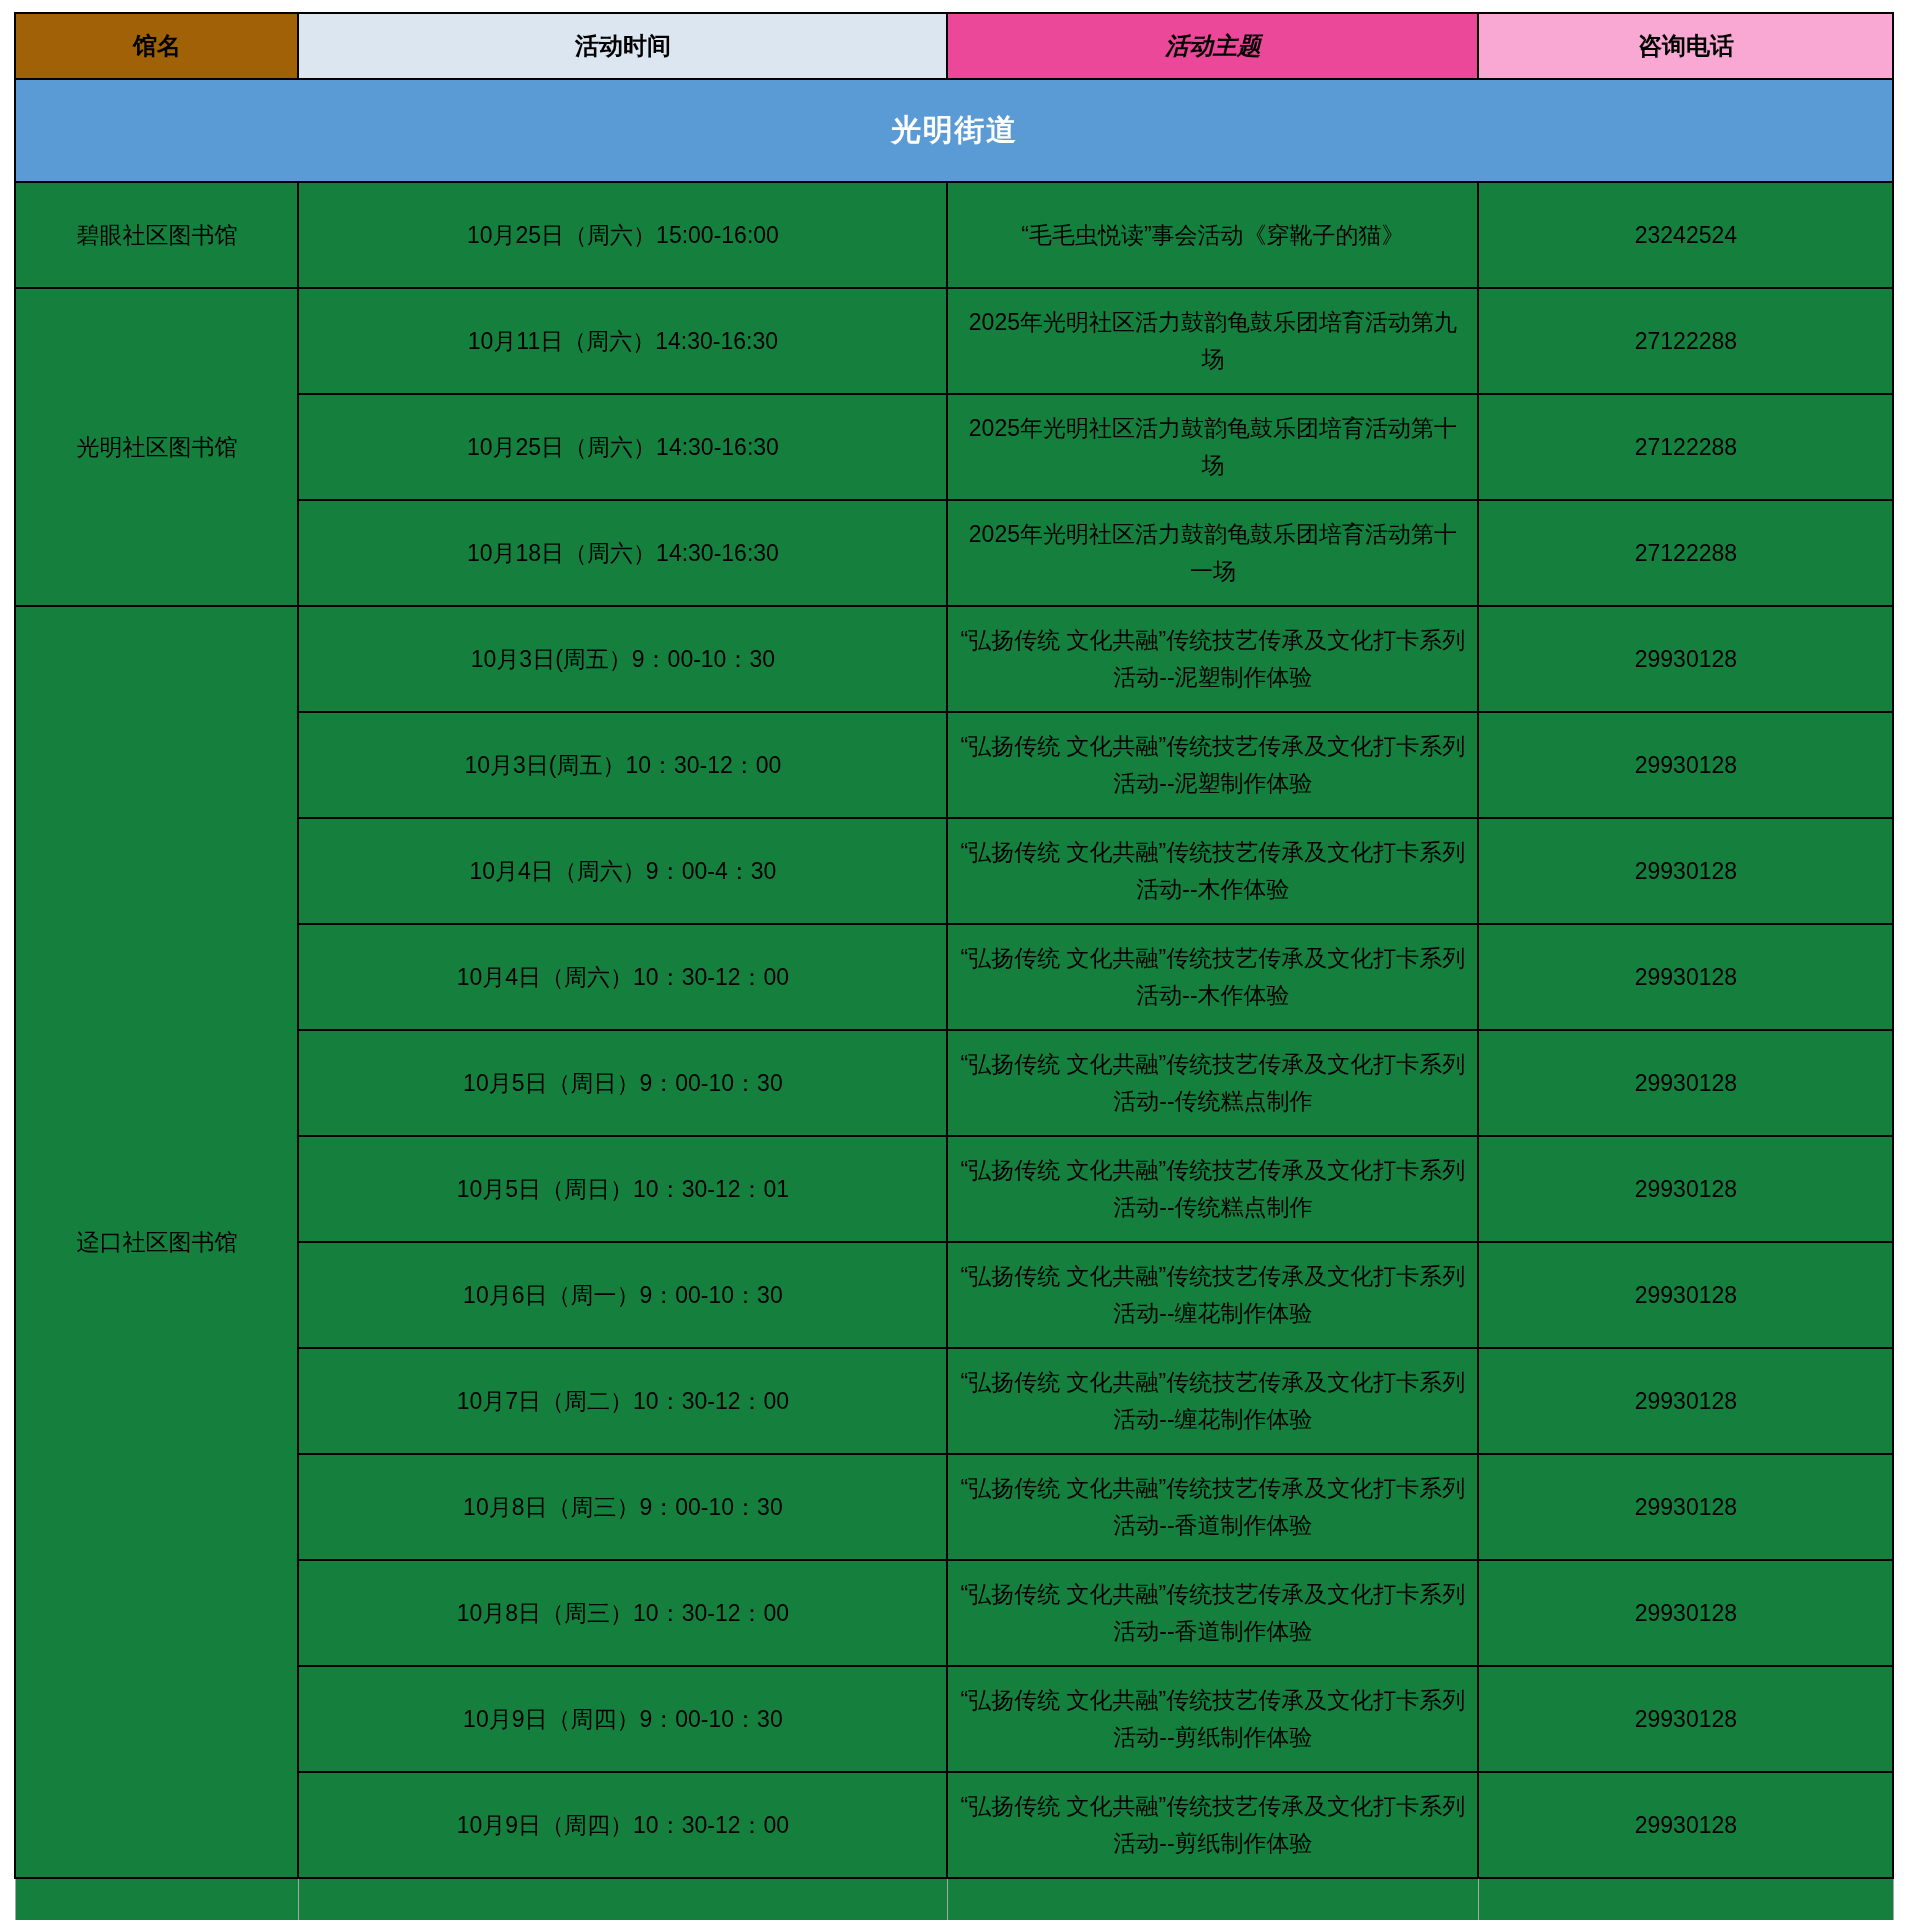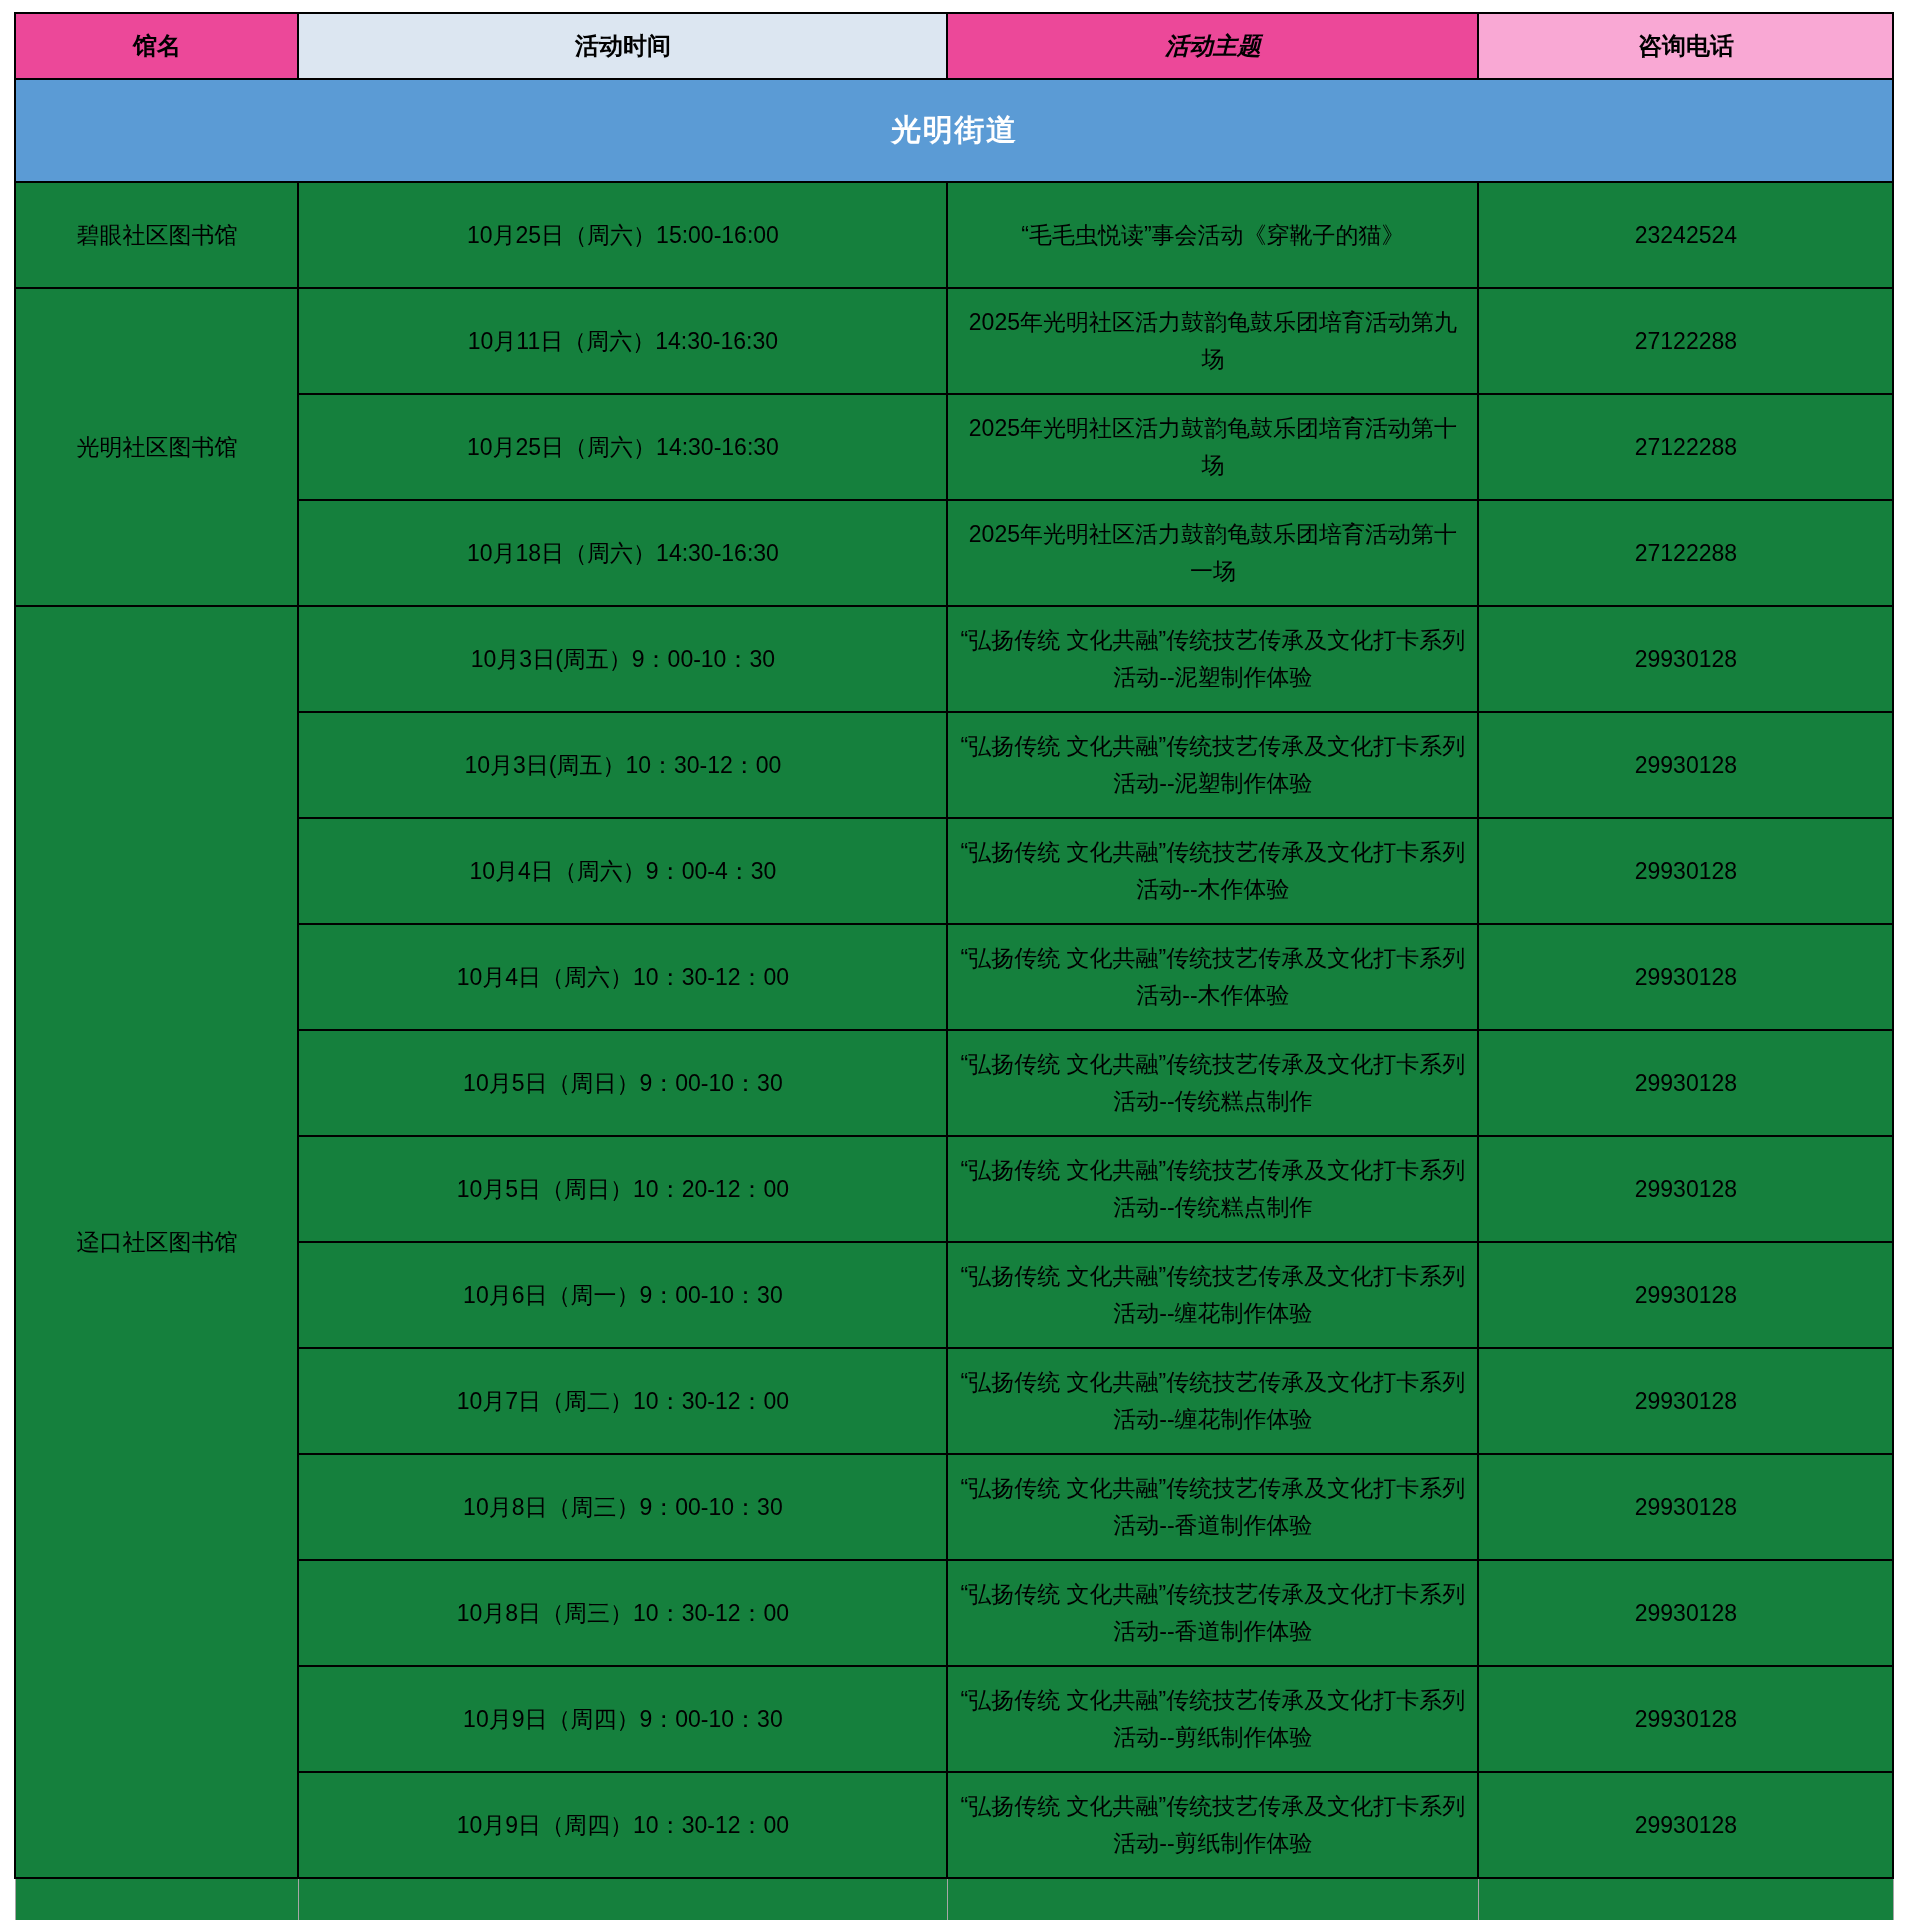"馆名" th { background: #ec4899 -> #a16207 }
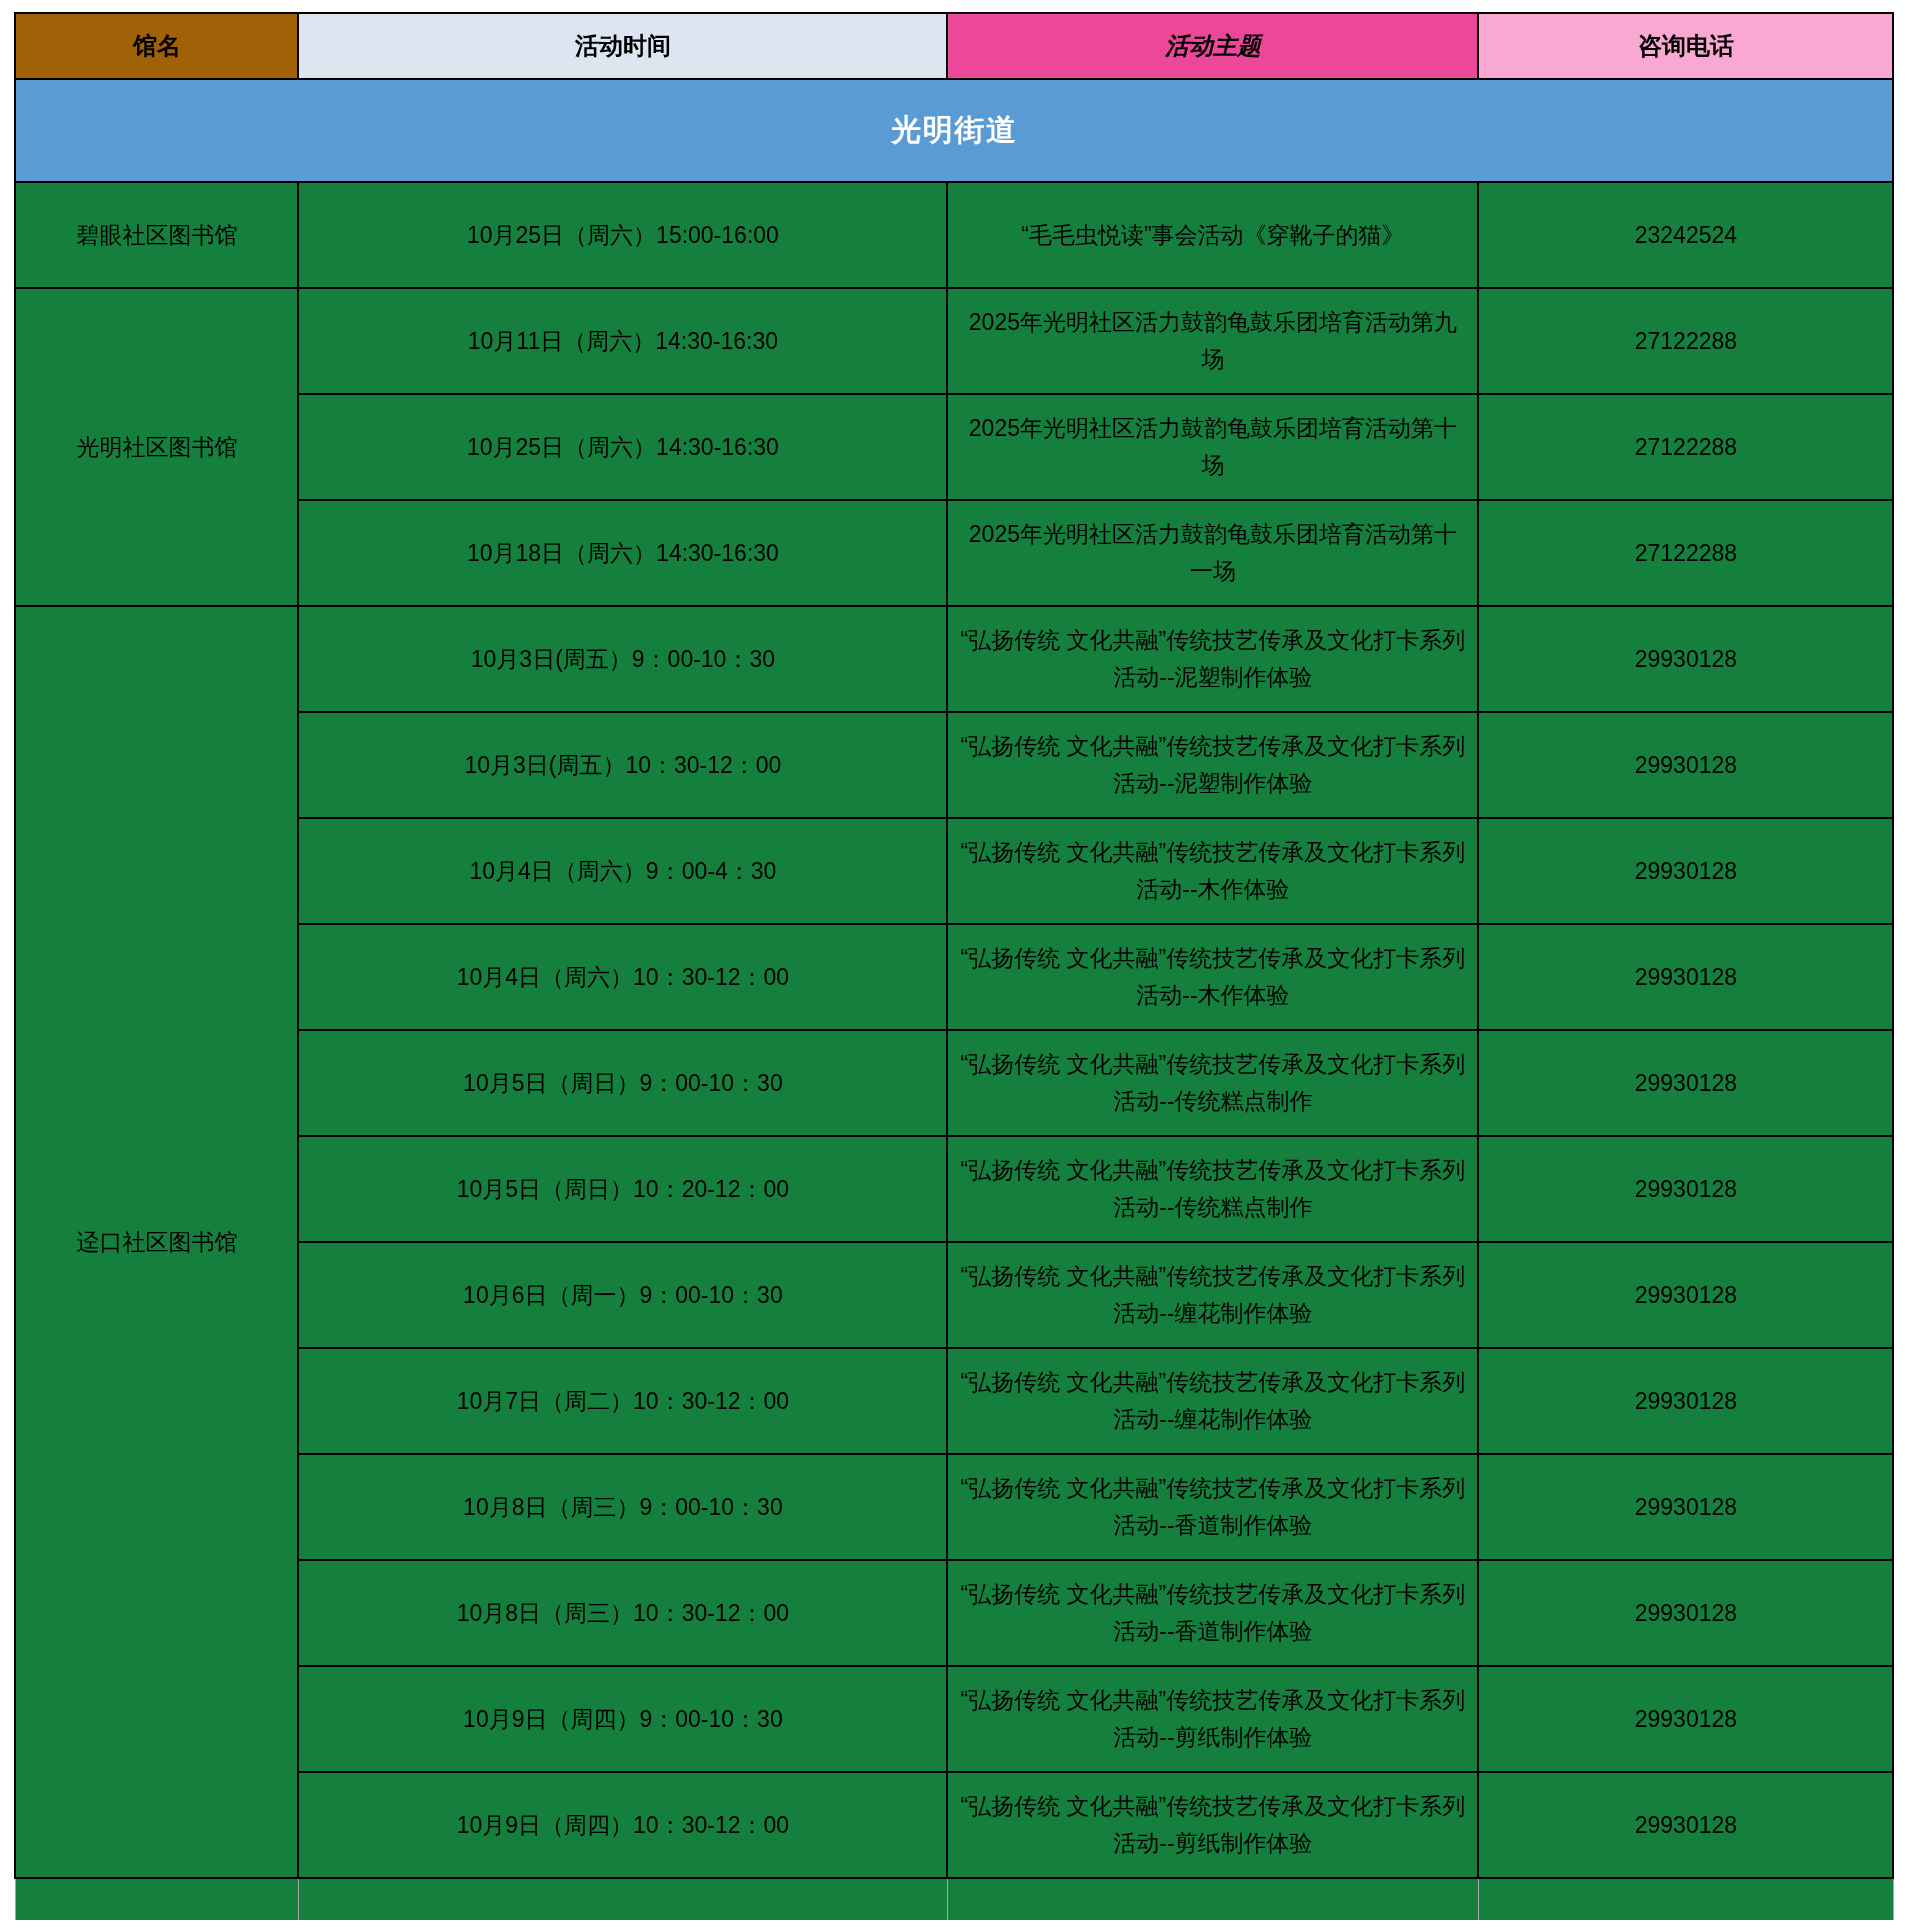"10月5日（周日）10：20-12：00" td.time-cell { text: 20-12：00 -> 30-12：01 }
